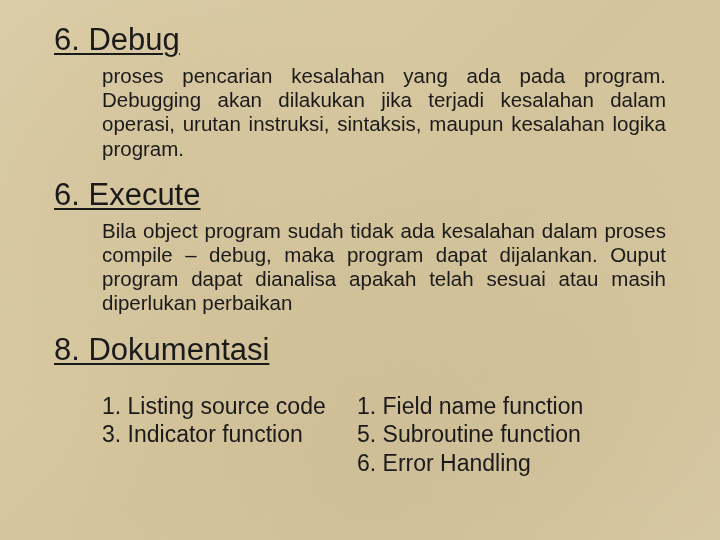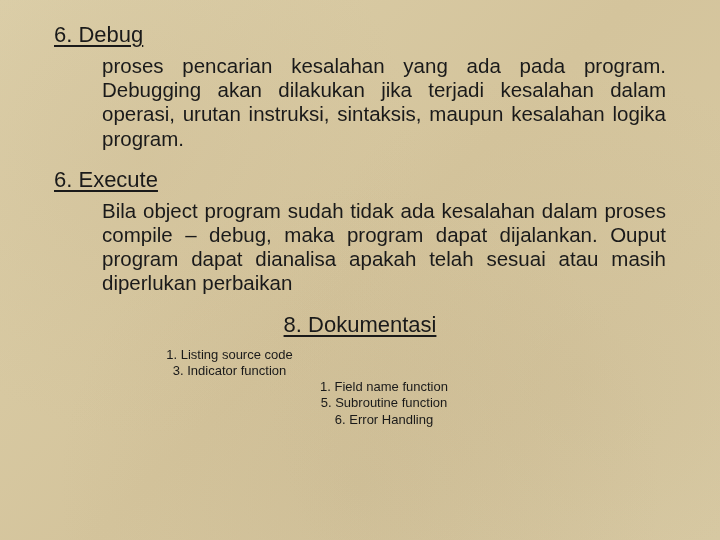"6. Debug" .heading { font-size: 22px -> 31px }
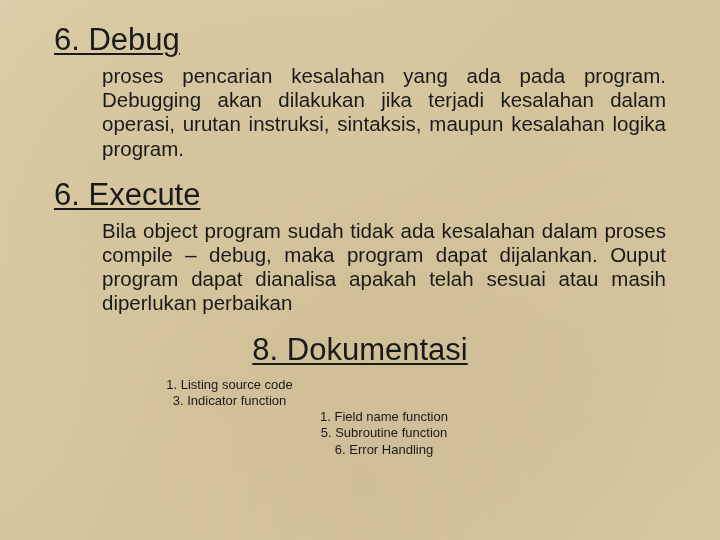"8. Dokumentasi" .sec8 { text-align: center -> none }
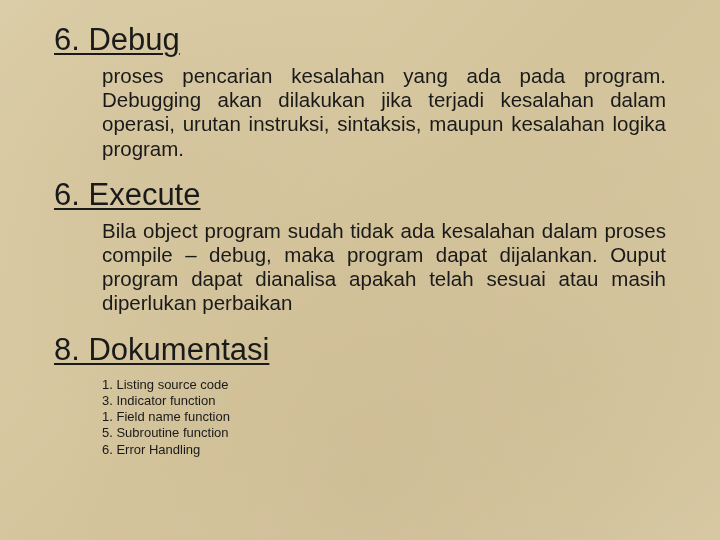"1. Listing source code" .columns { flex-direction: column -> none; font-size: 13px -> 23px; margin: 9px 0 0 48px -> 24px 0 0 48px }
